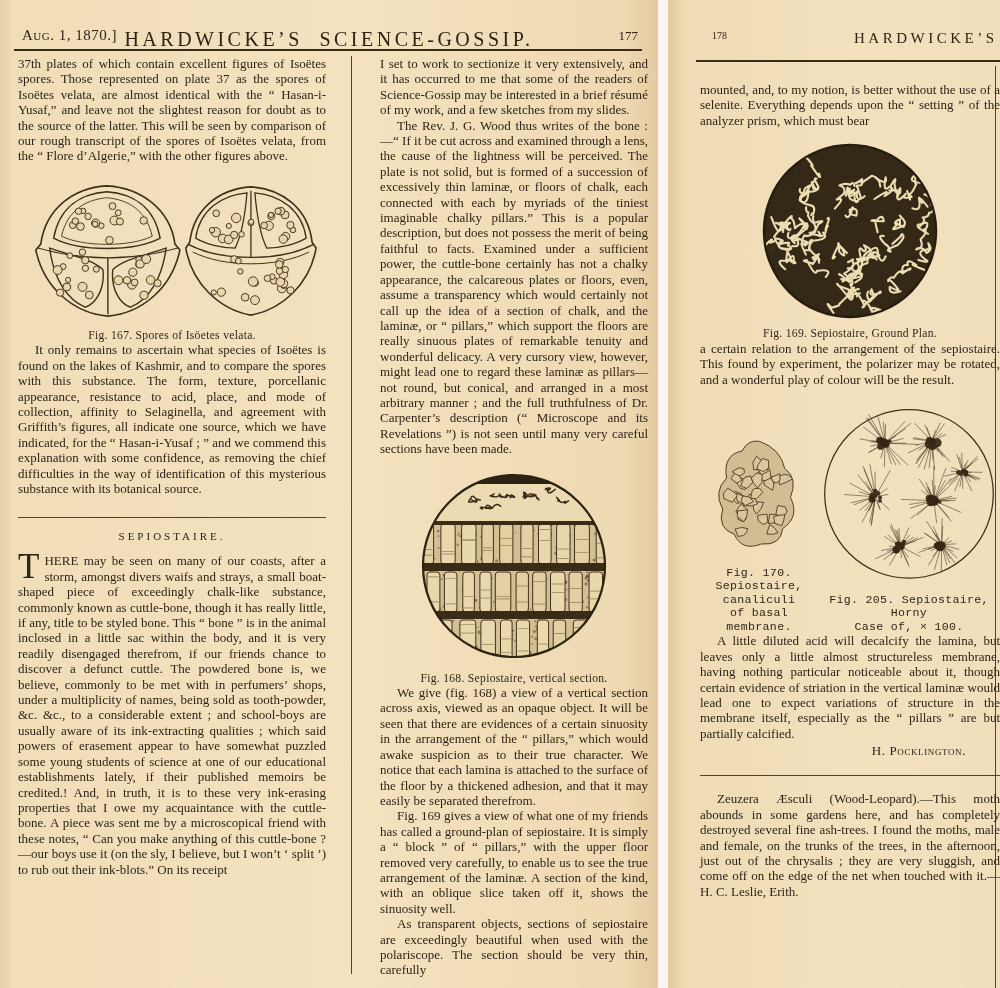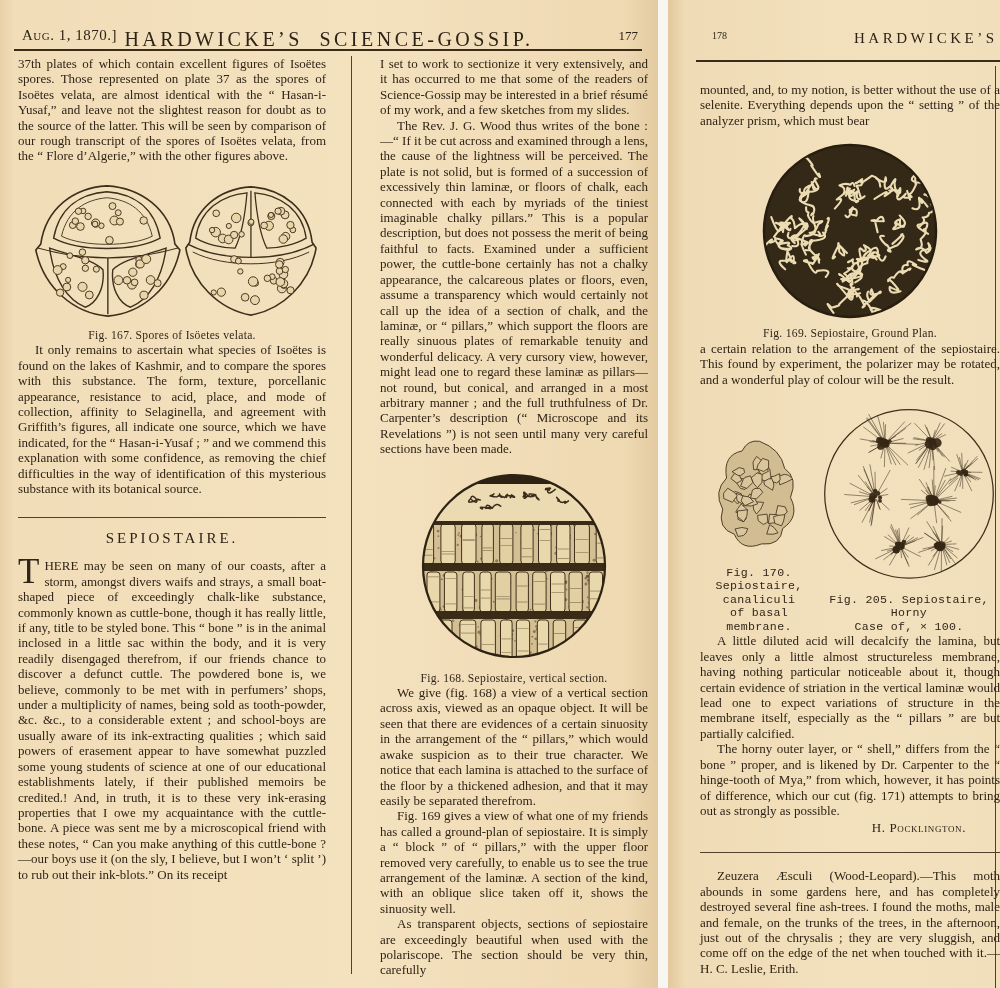"SEPIOSTAIRE." .sect-head { font-size: 15px -> 11px }
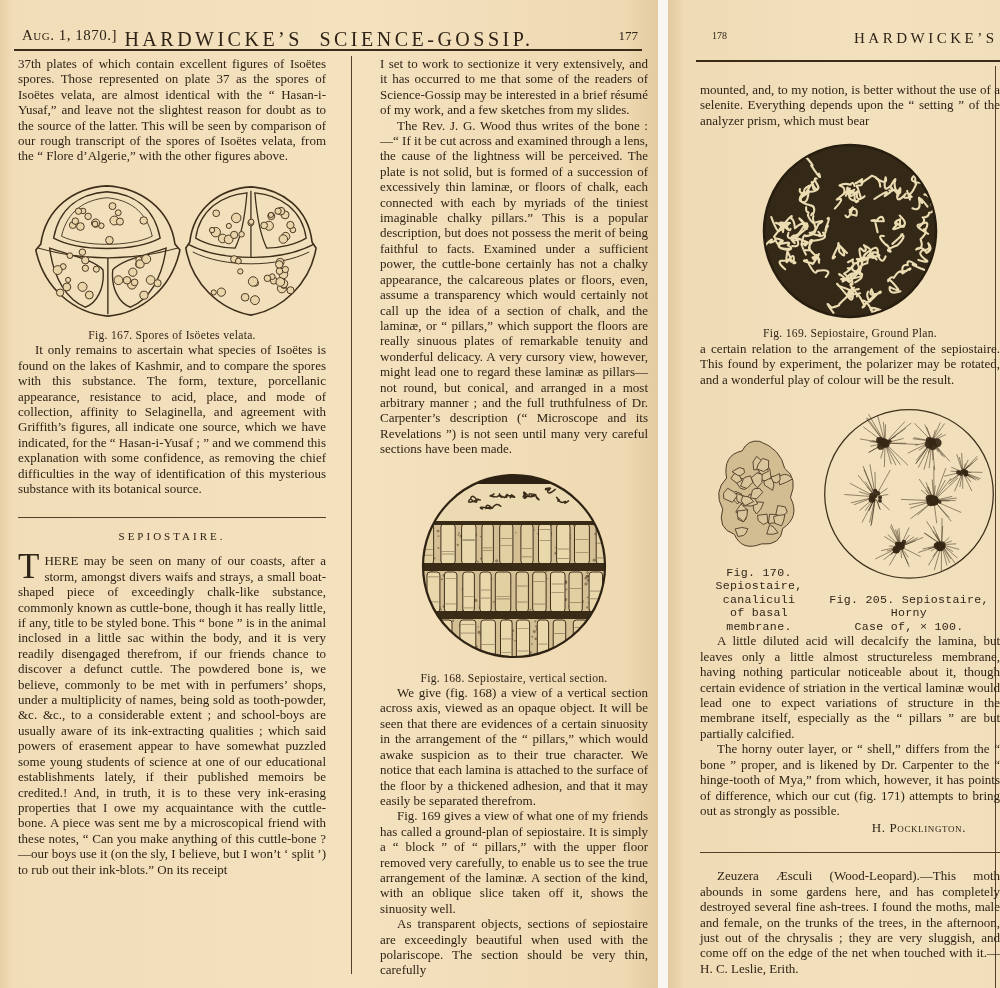"The horny outer layer, or" p.body { html: <p>The horny outer layer, or “ shell,” differs from the “ bone ” proper, and is likened by Dr. Carpenter to the “ hinge-tooth of Mya,” from which, however, it has points of difference, which our cut (fig. 171) attempts to bring out as strongly as possible.</p> -> none }
